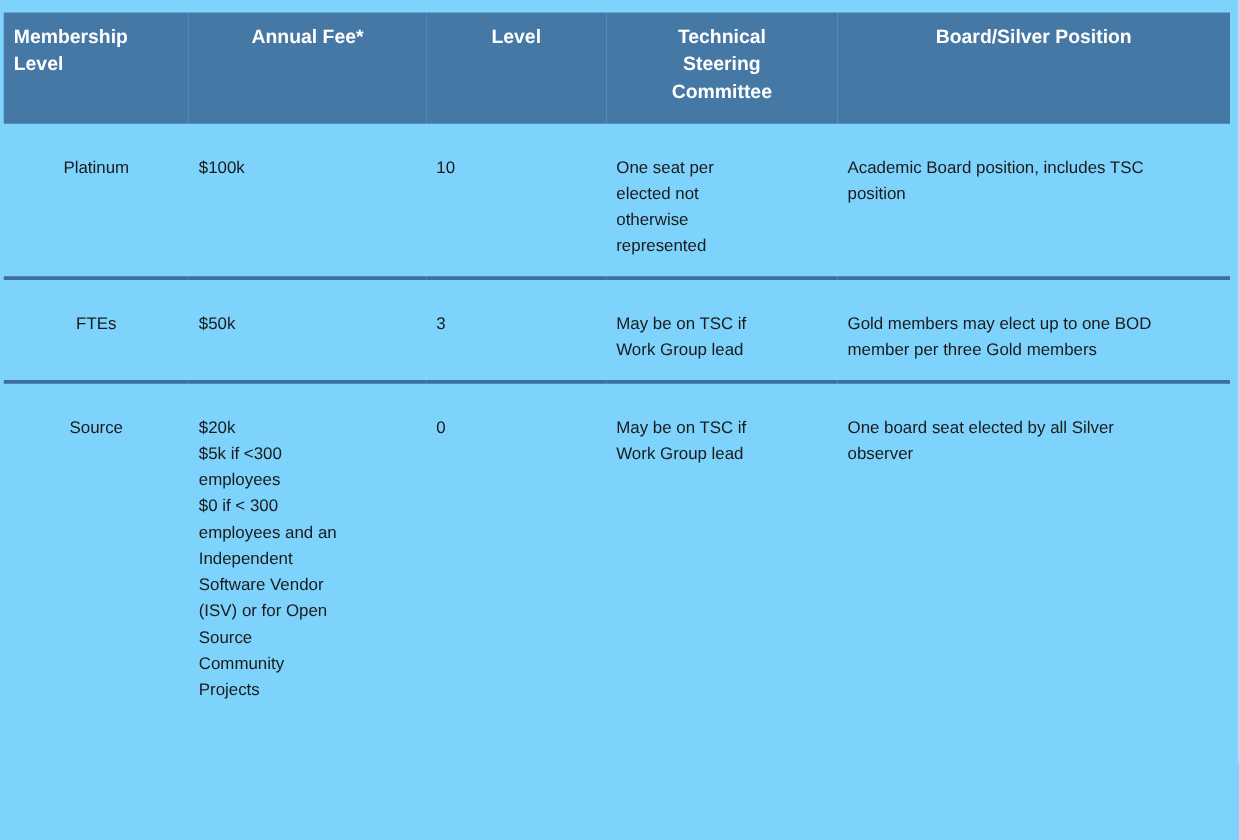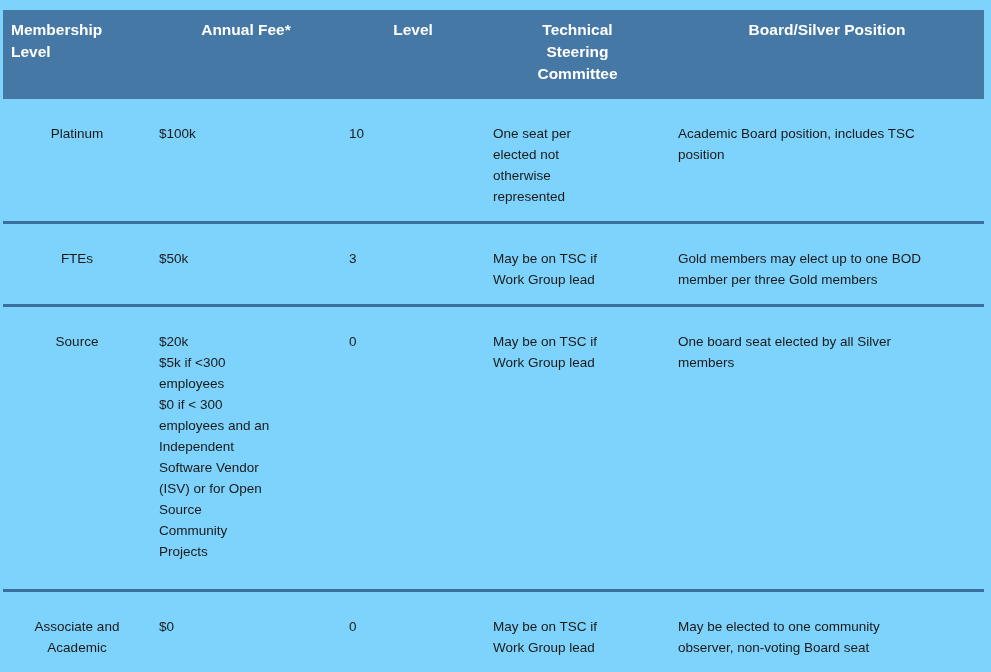"One board seat elected by" td { text: members -> observer }
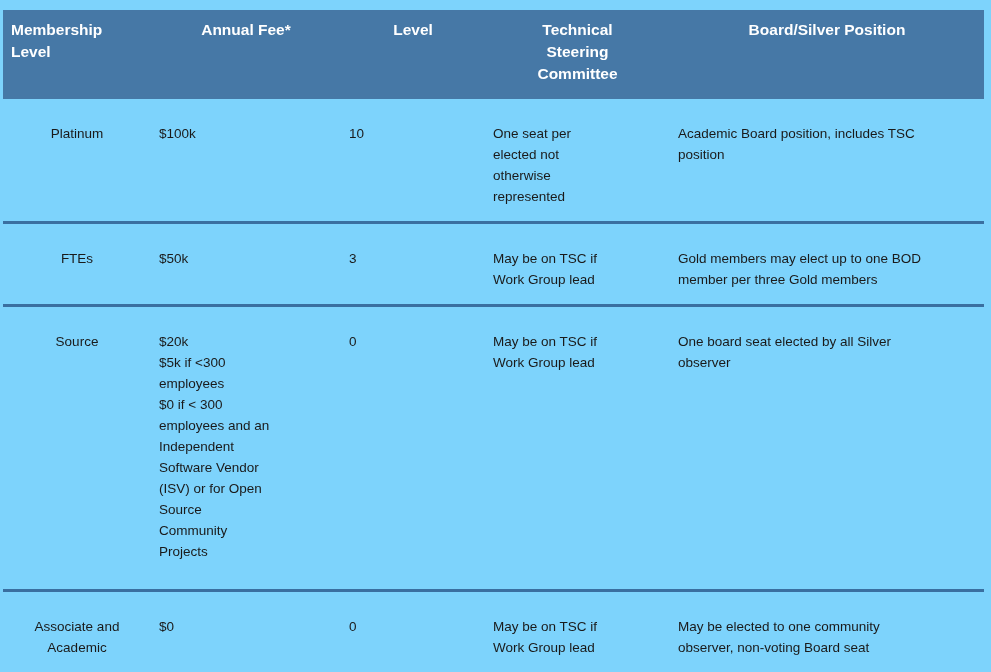"Associate and" tr.r-associate { html: <tr> <td>Associate and Academic</td> <td>$0</td> <td>0</td> <td>May be on TSC if Work Group lead</td> <td>May be elected to one community observer, non-voting Board seat</td> </tr> -> none }
